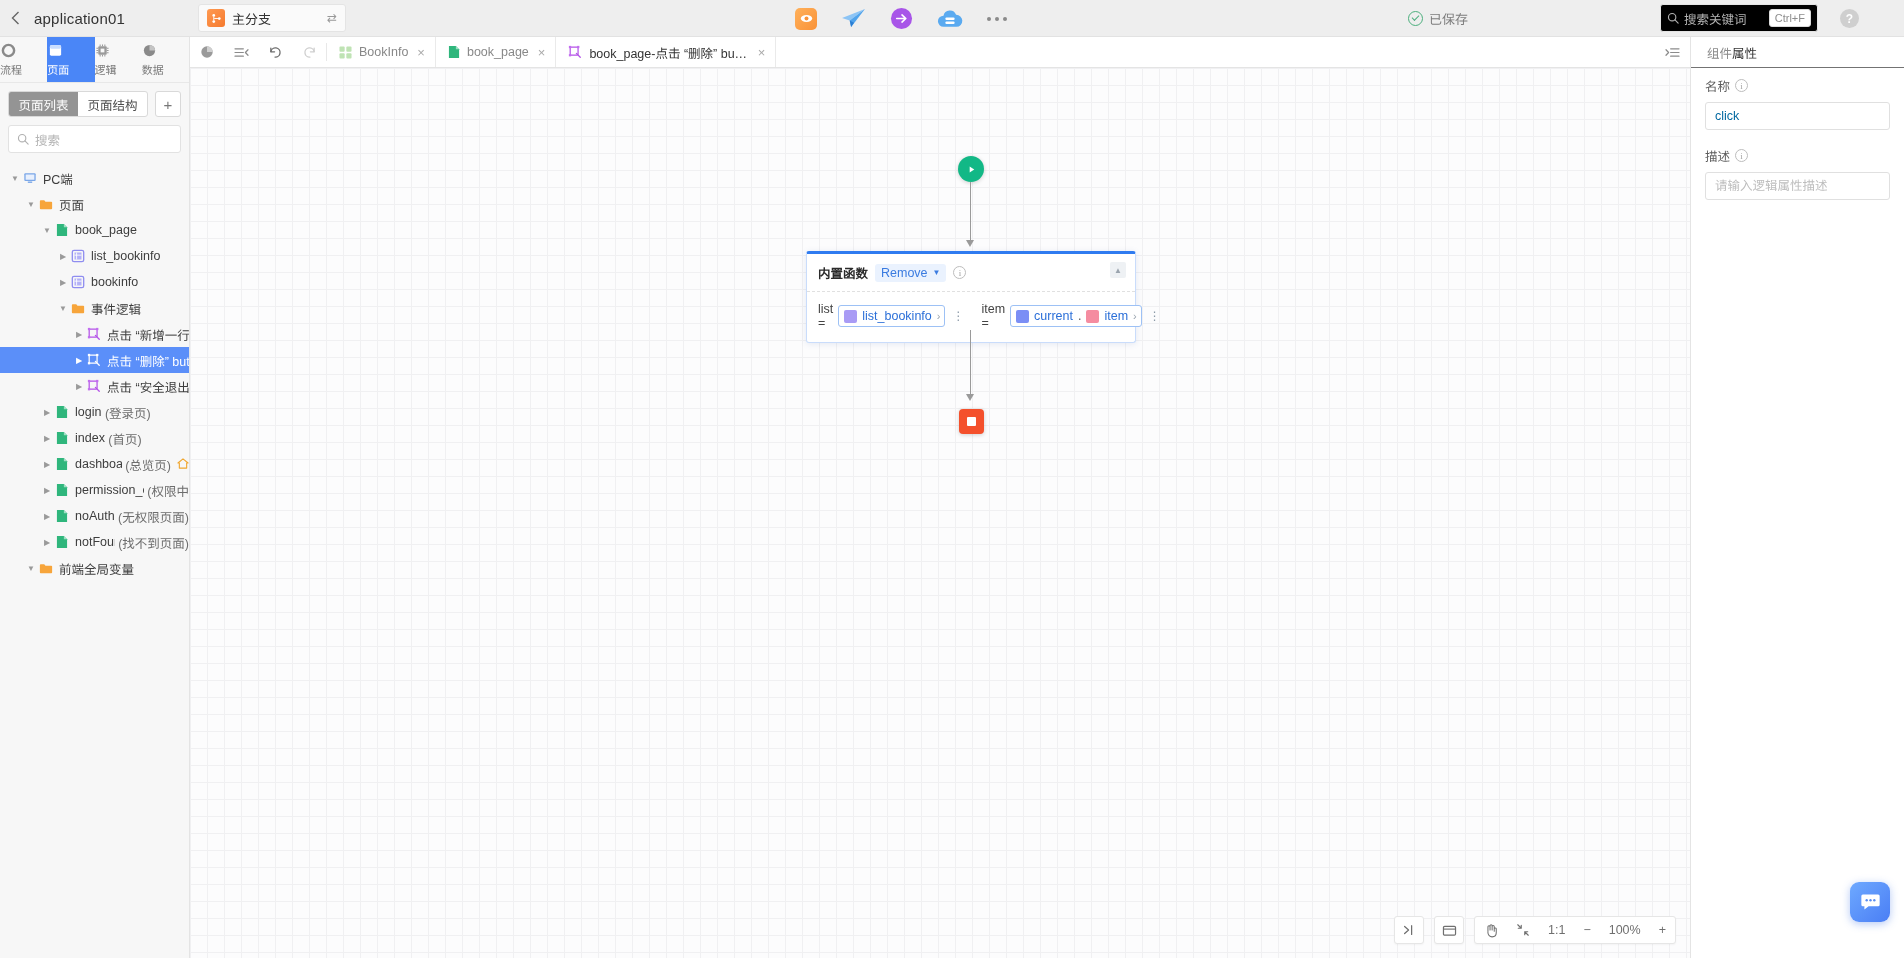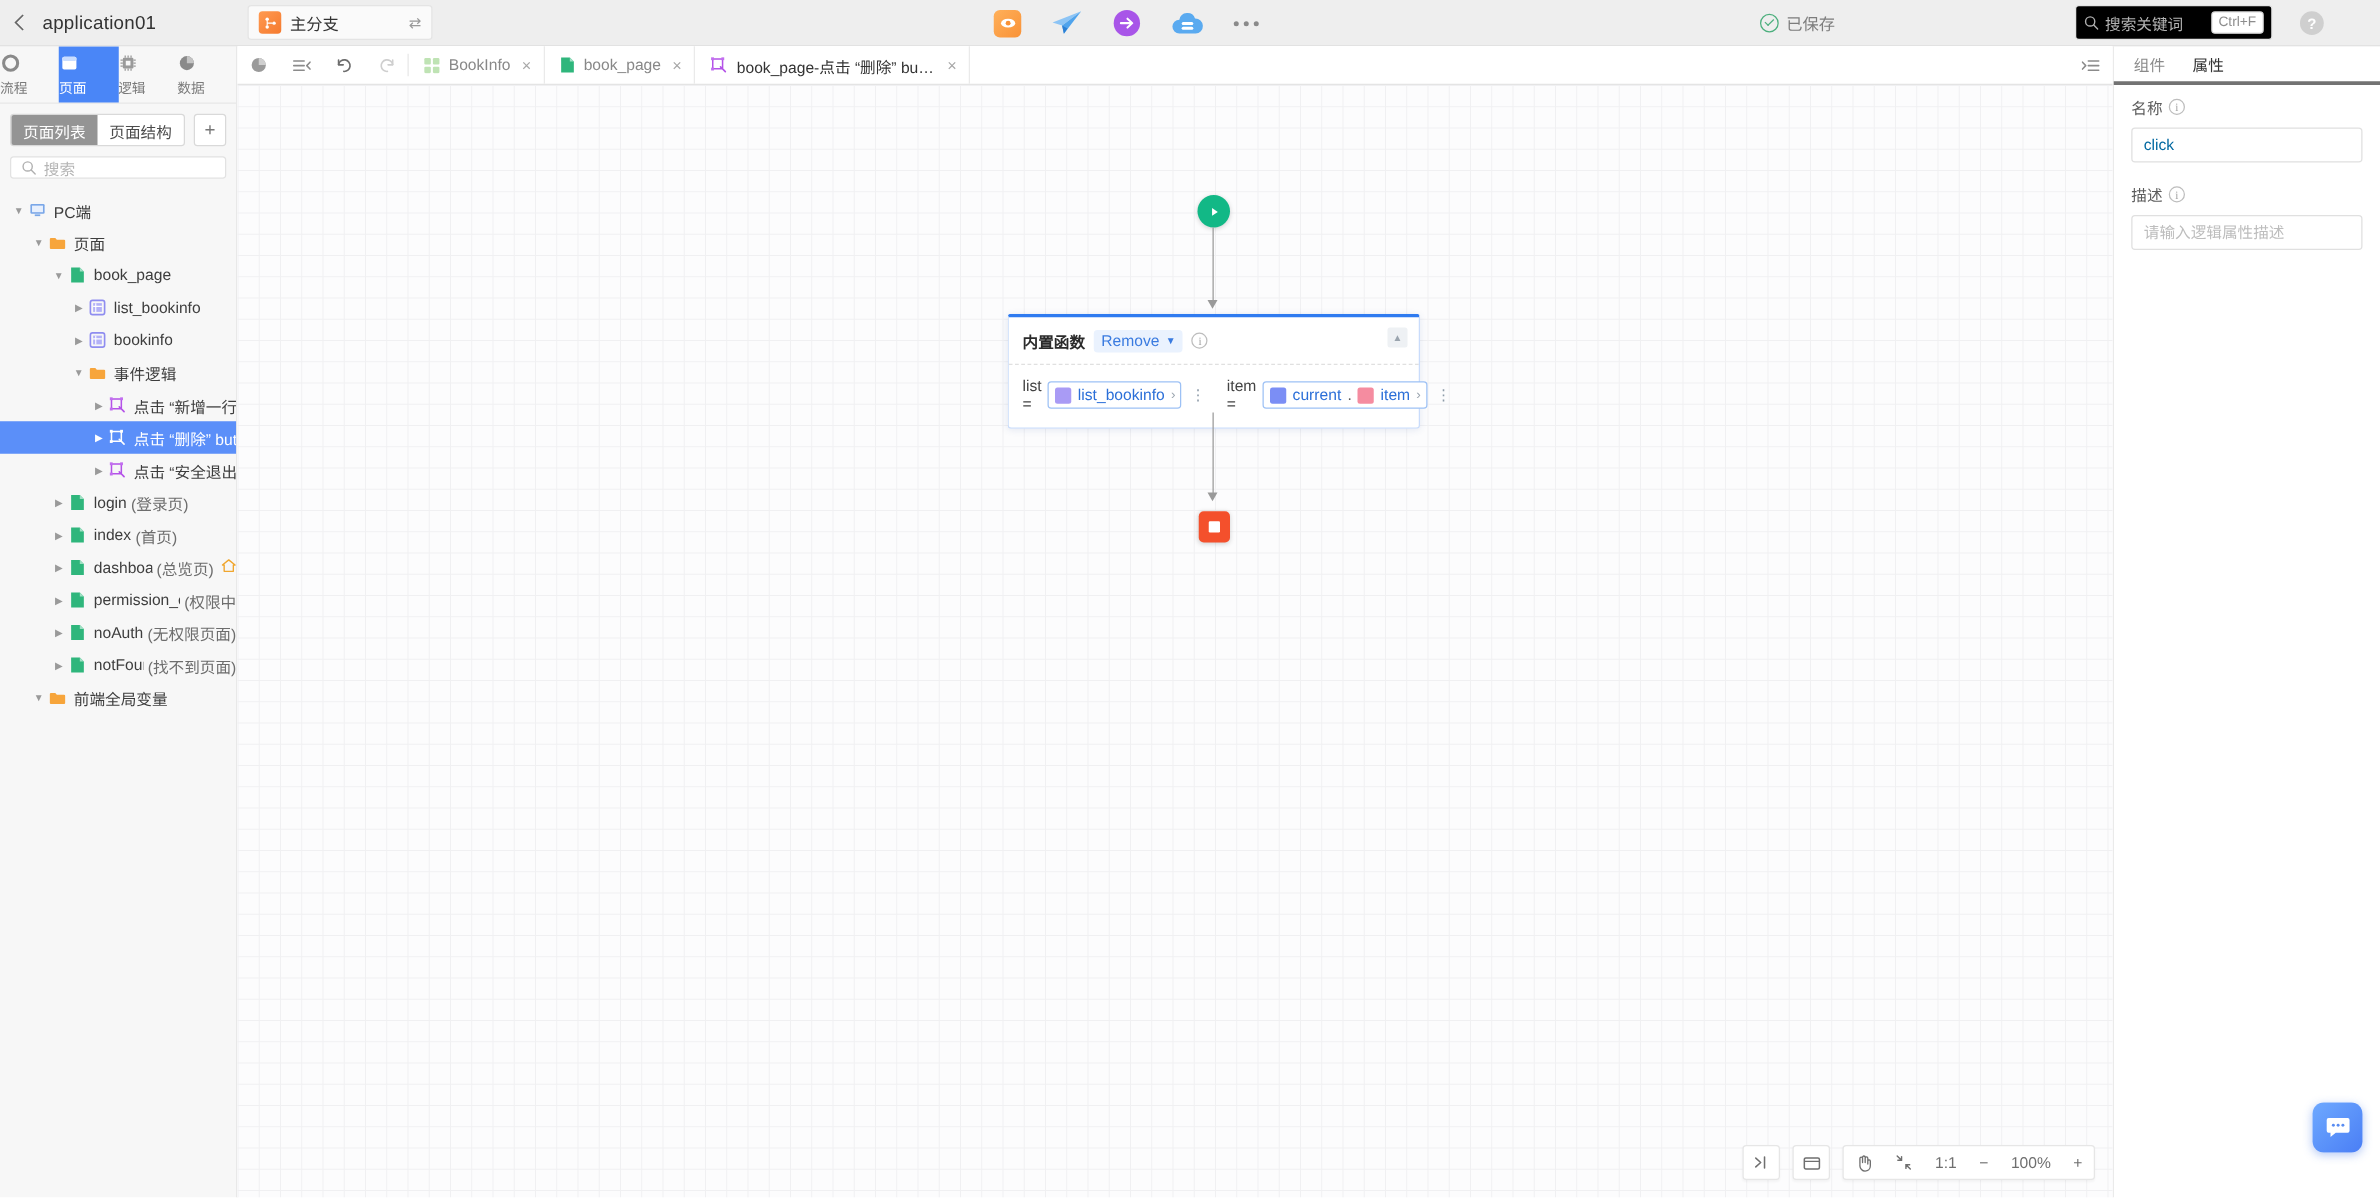"组件" .rp-tabs { border-bottom: 3px solid #737373 -> 1px solid #737373; gap: 22px -> none }
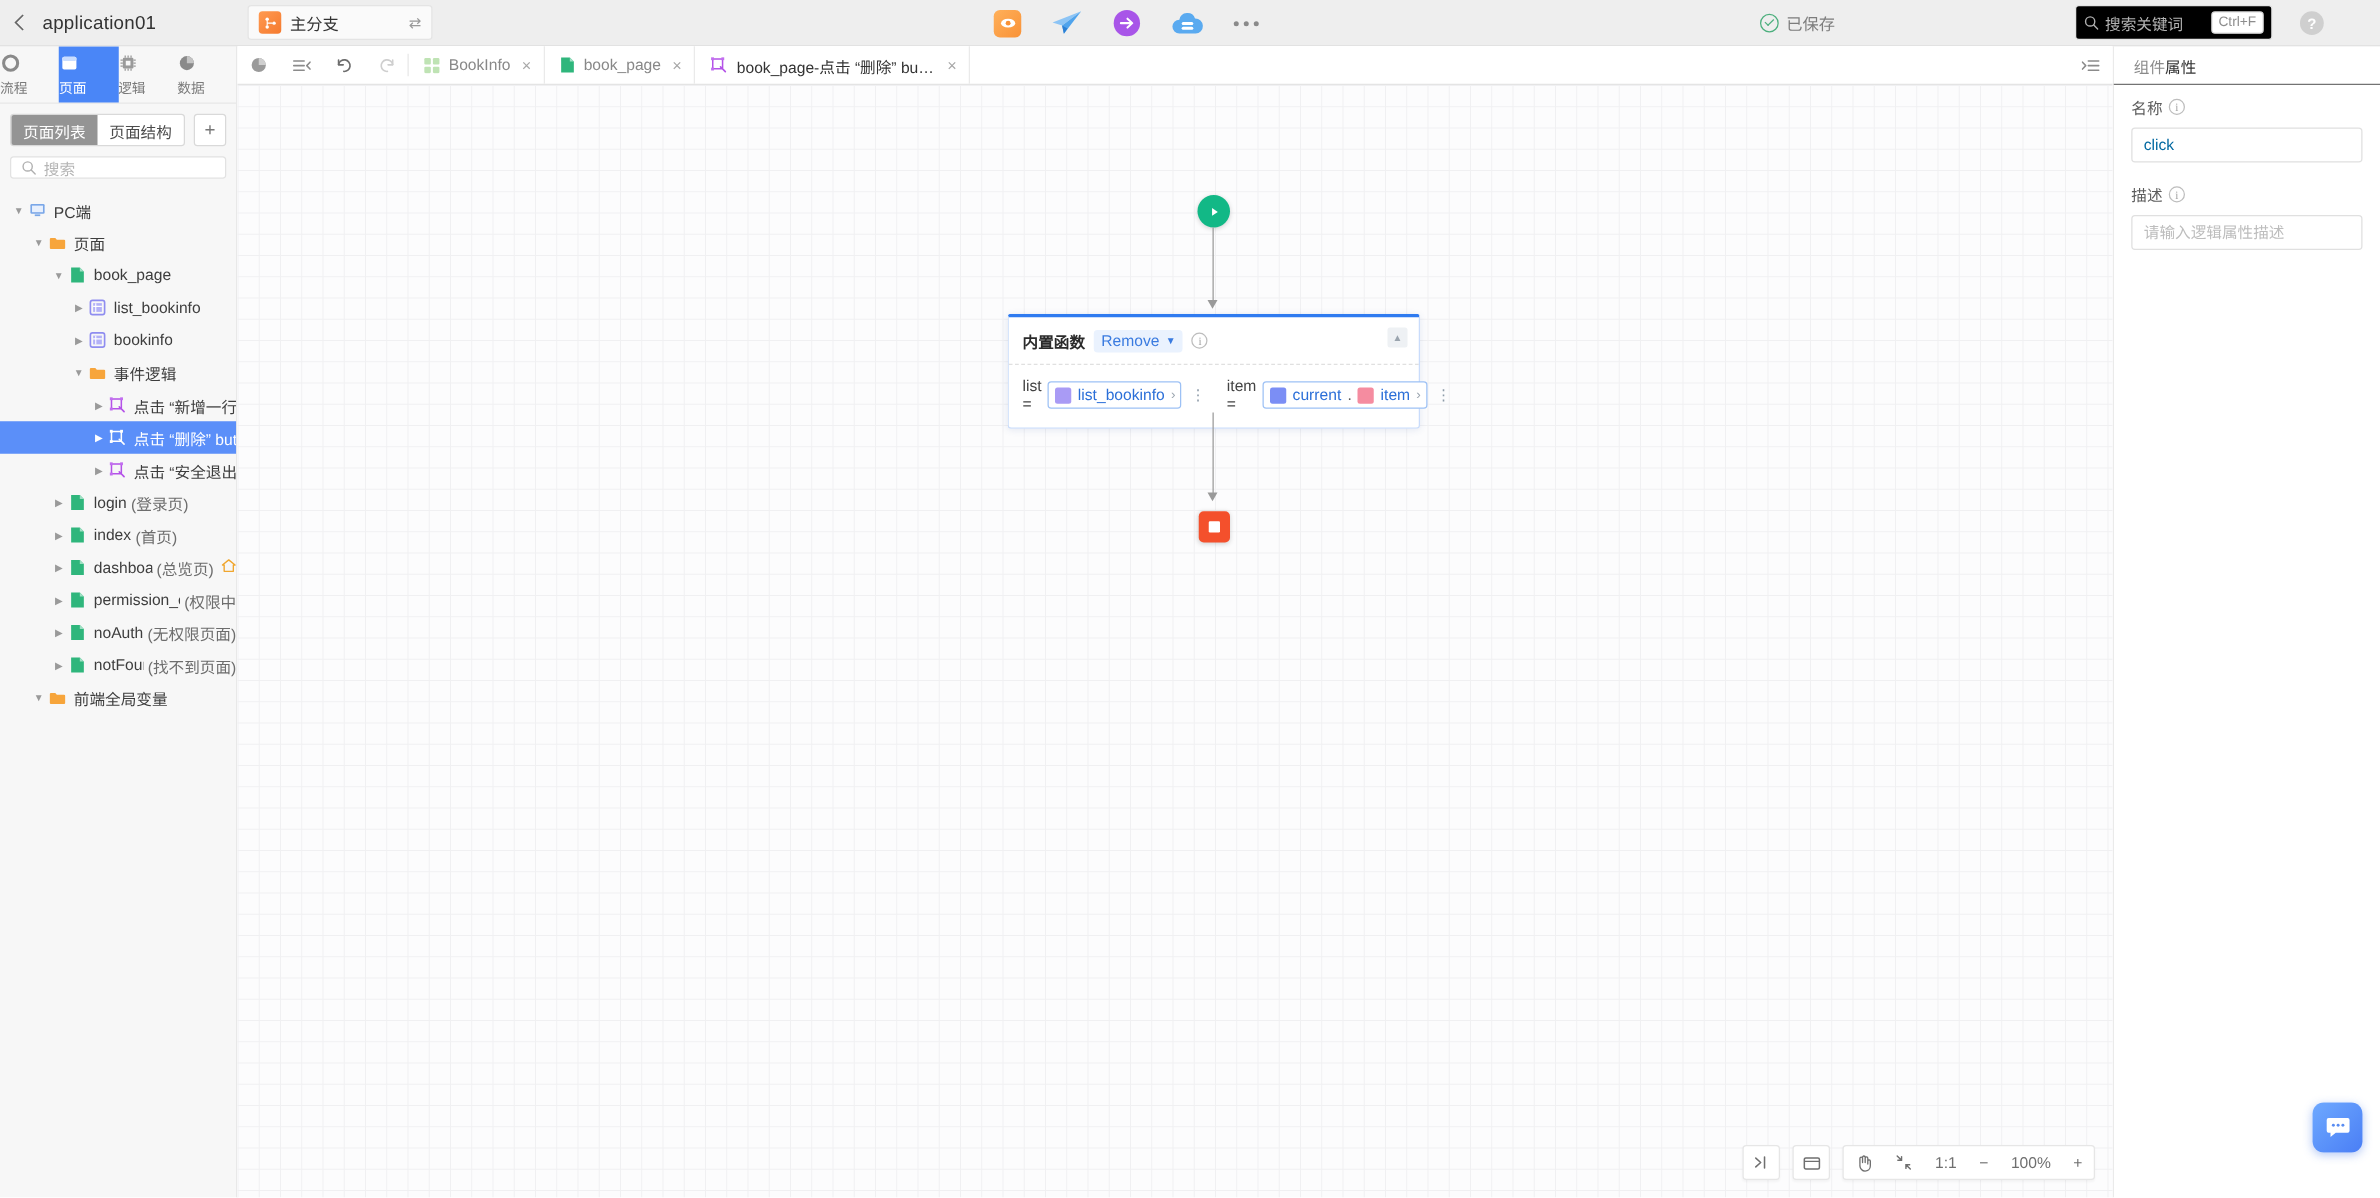"搜索" .search-field { height: 18px -> 28px }
